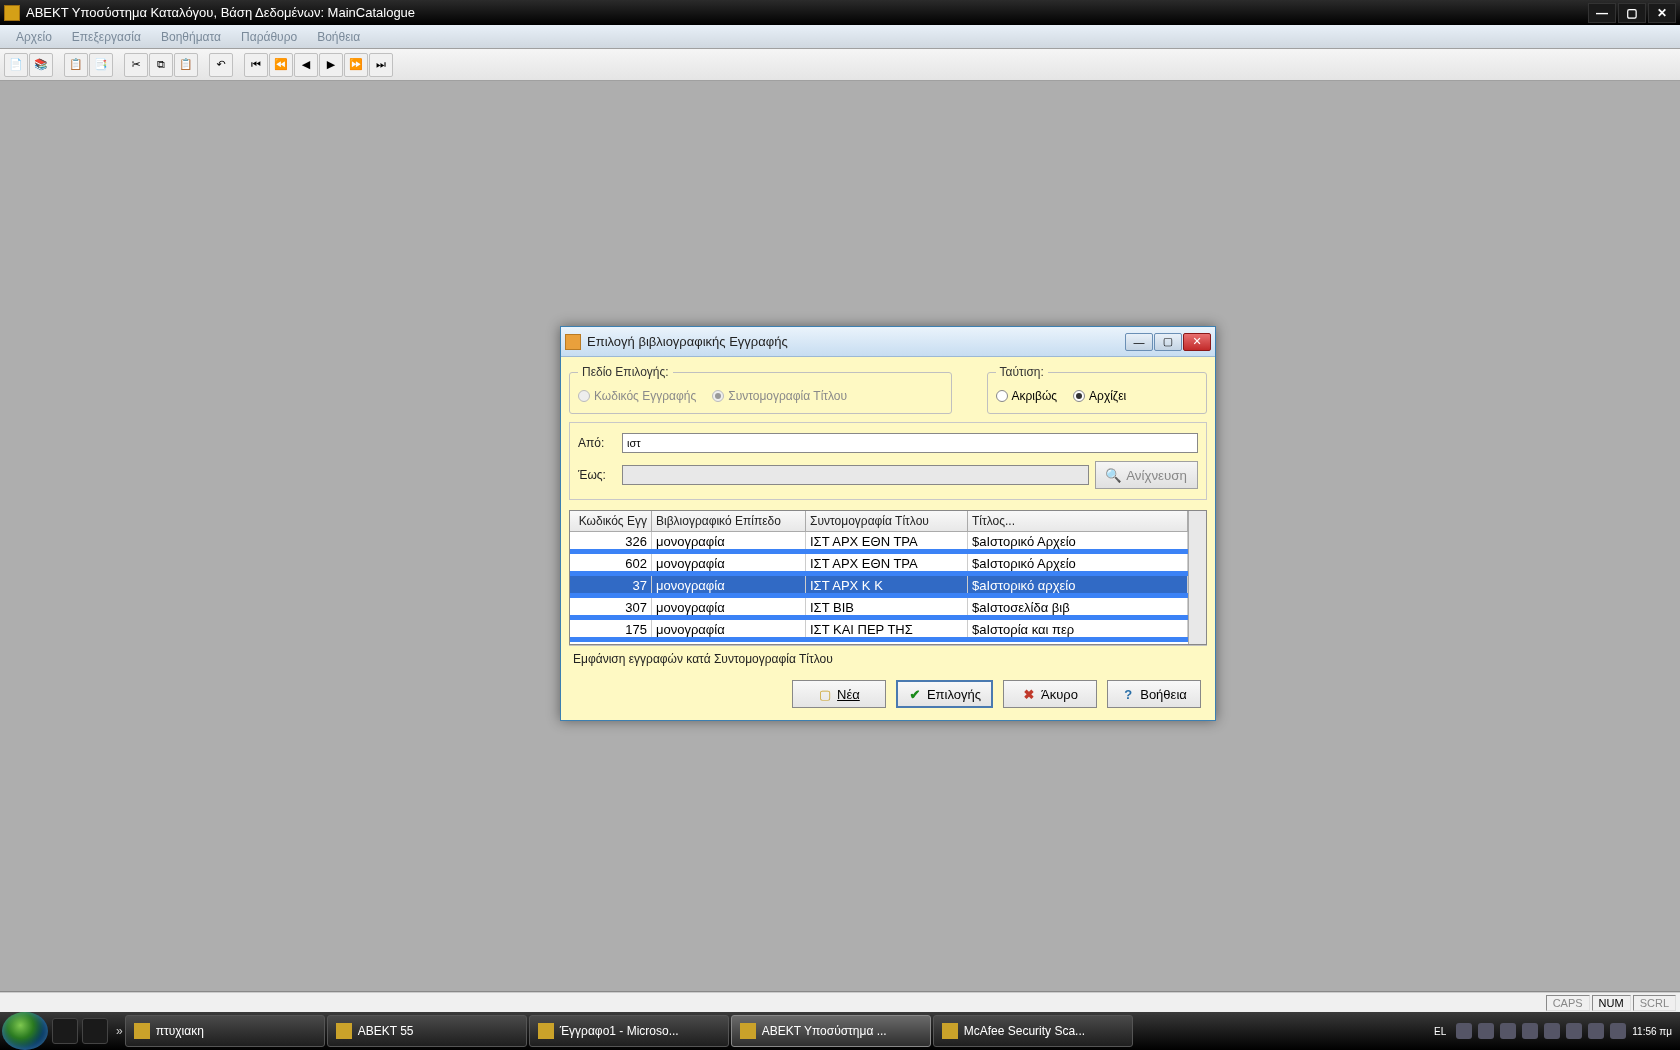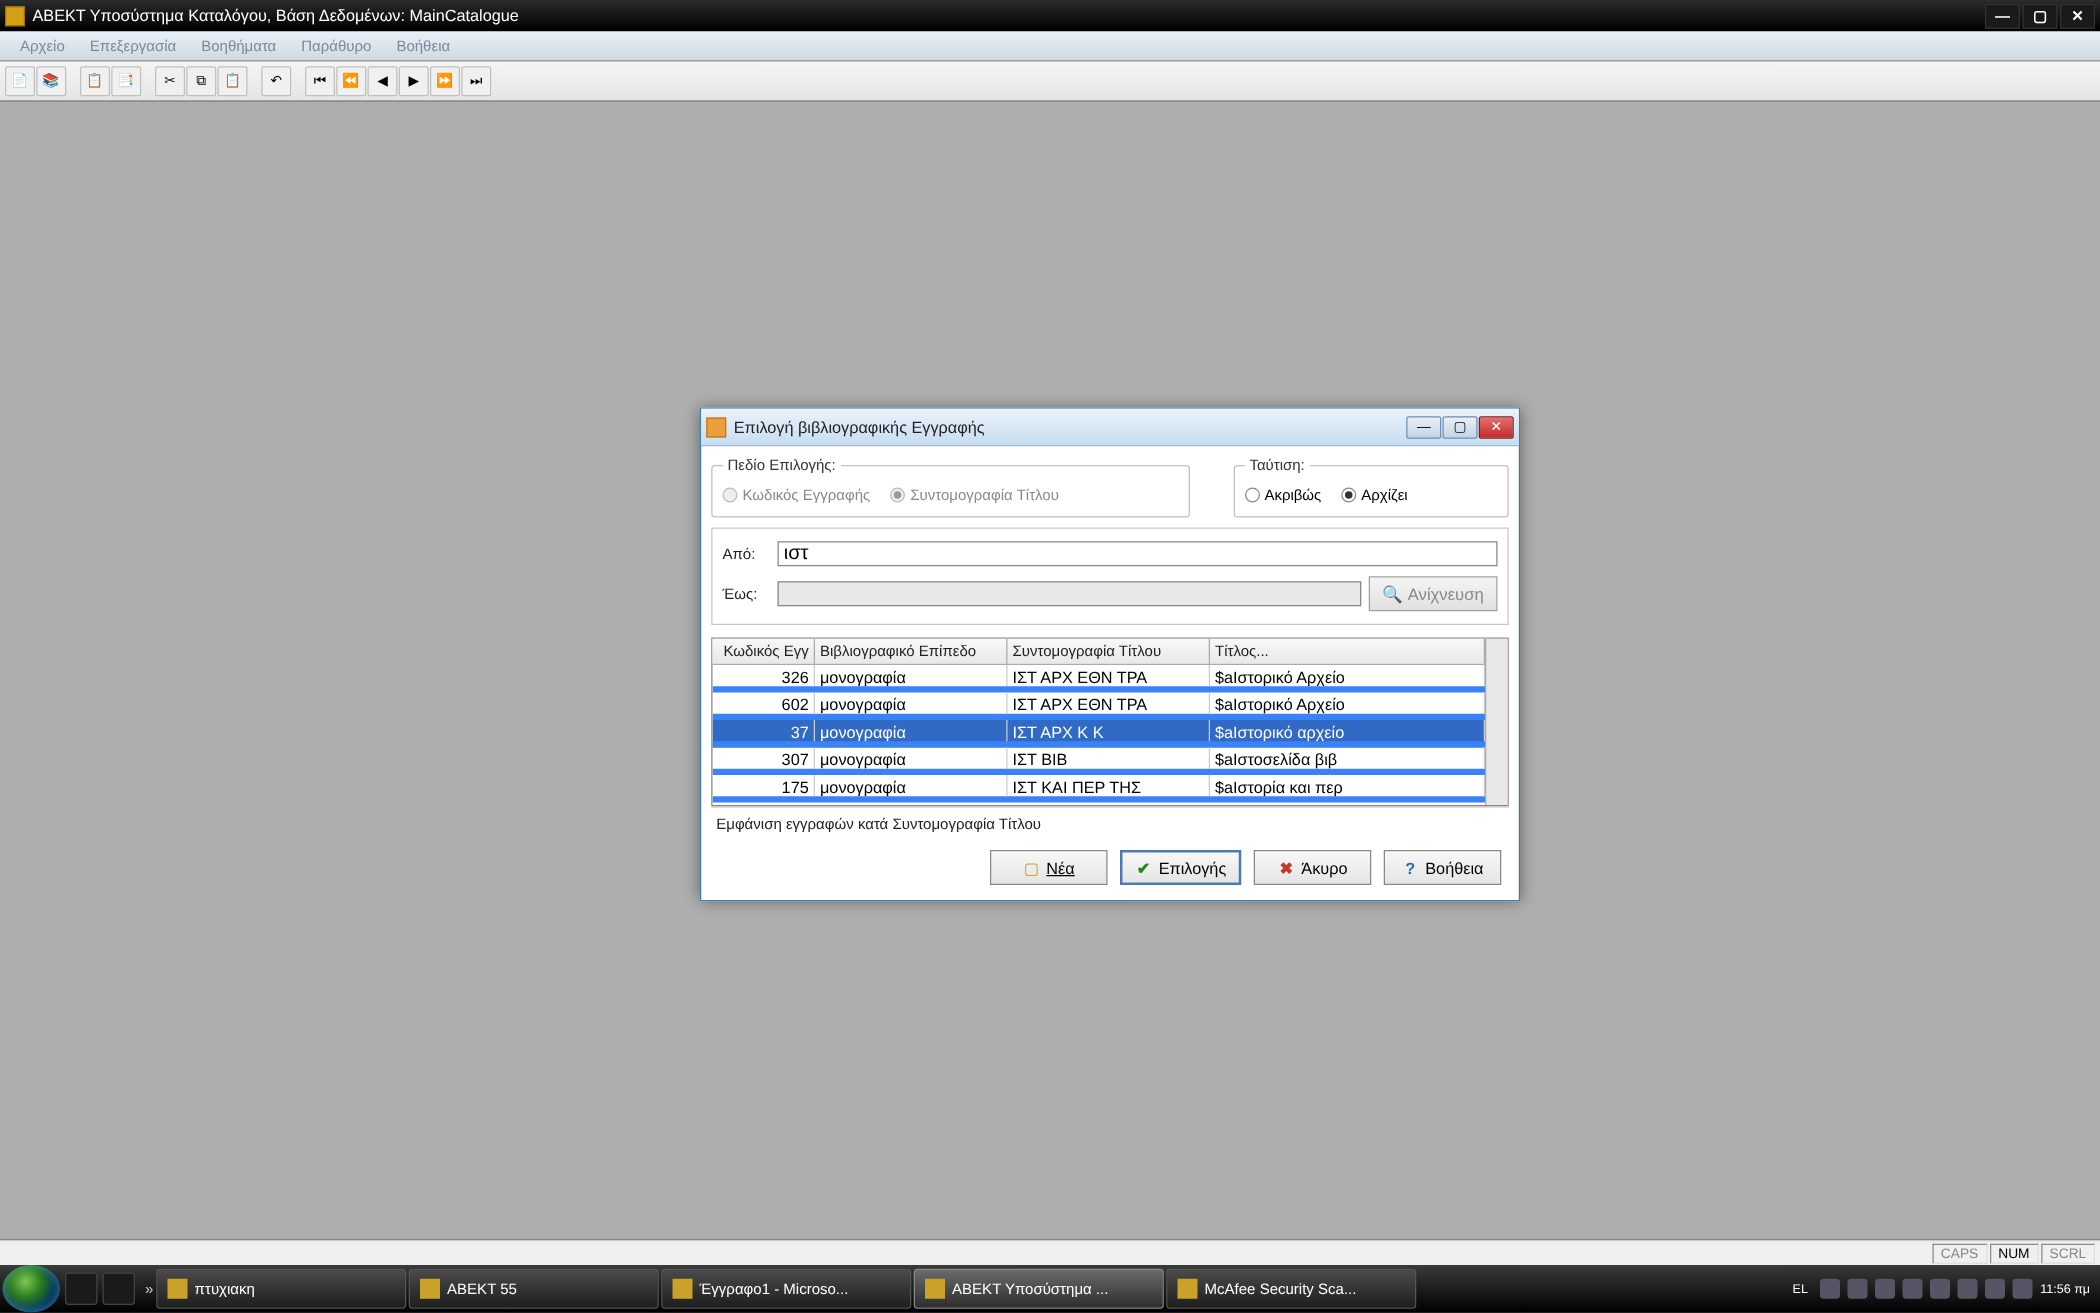"Επιλογή βιβλιογραφικής Εγγραφής" .dialog { background: #ffffff -> #fef9c3 }
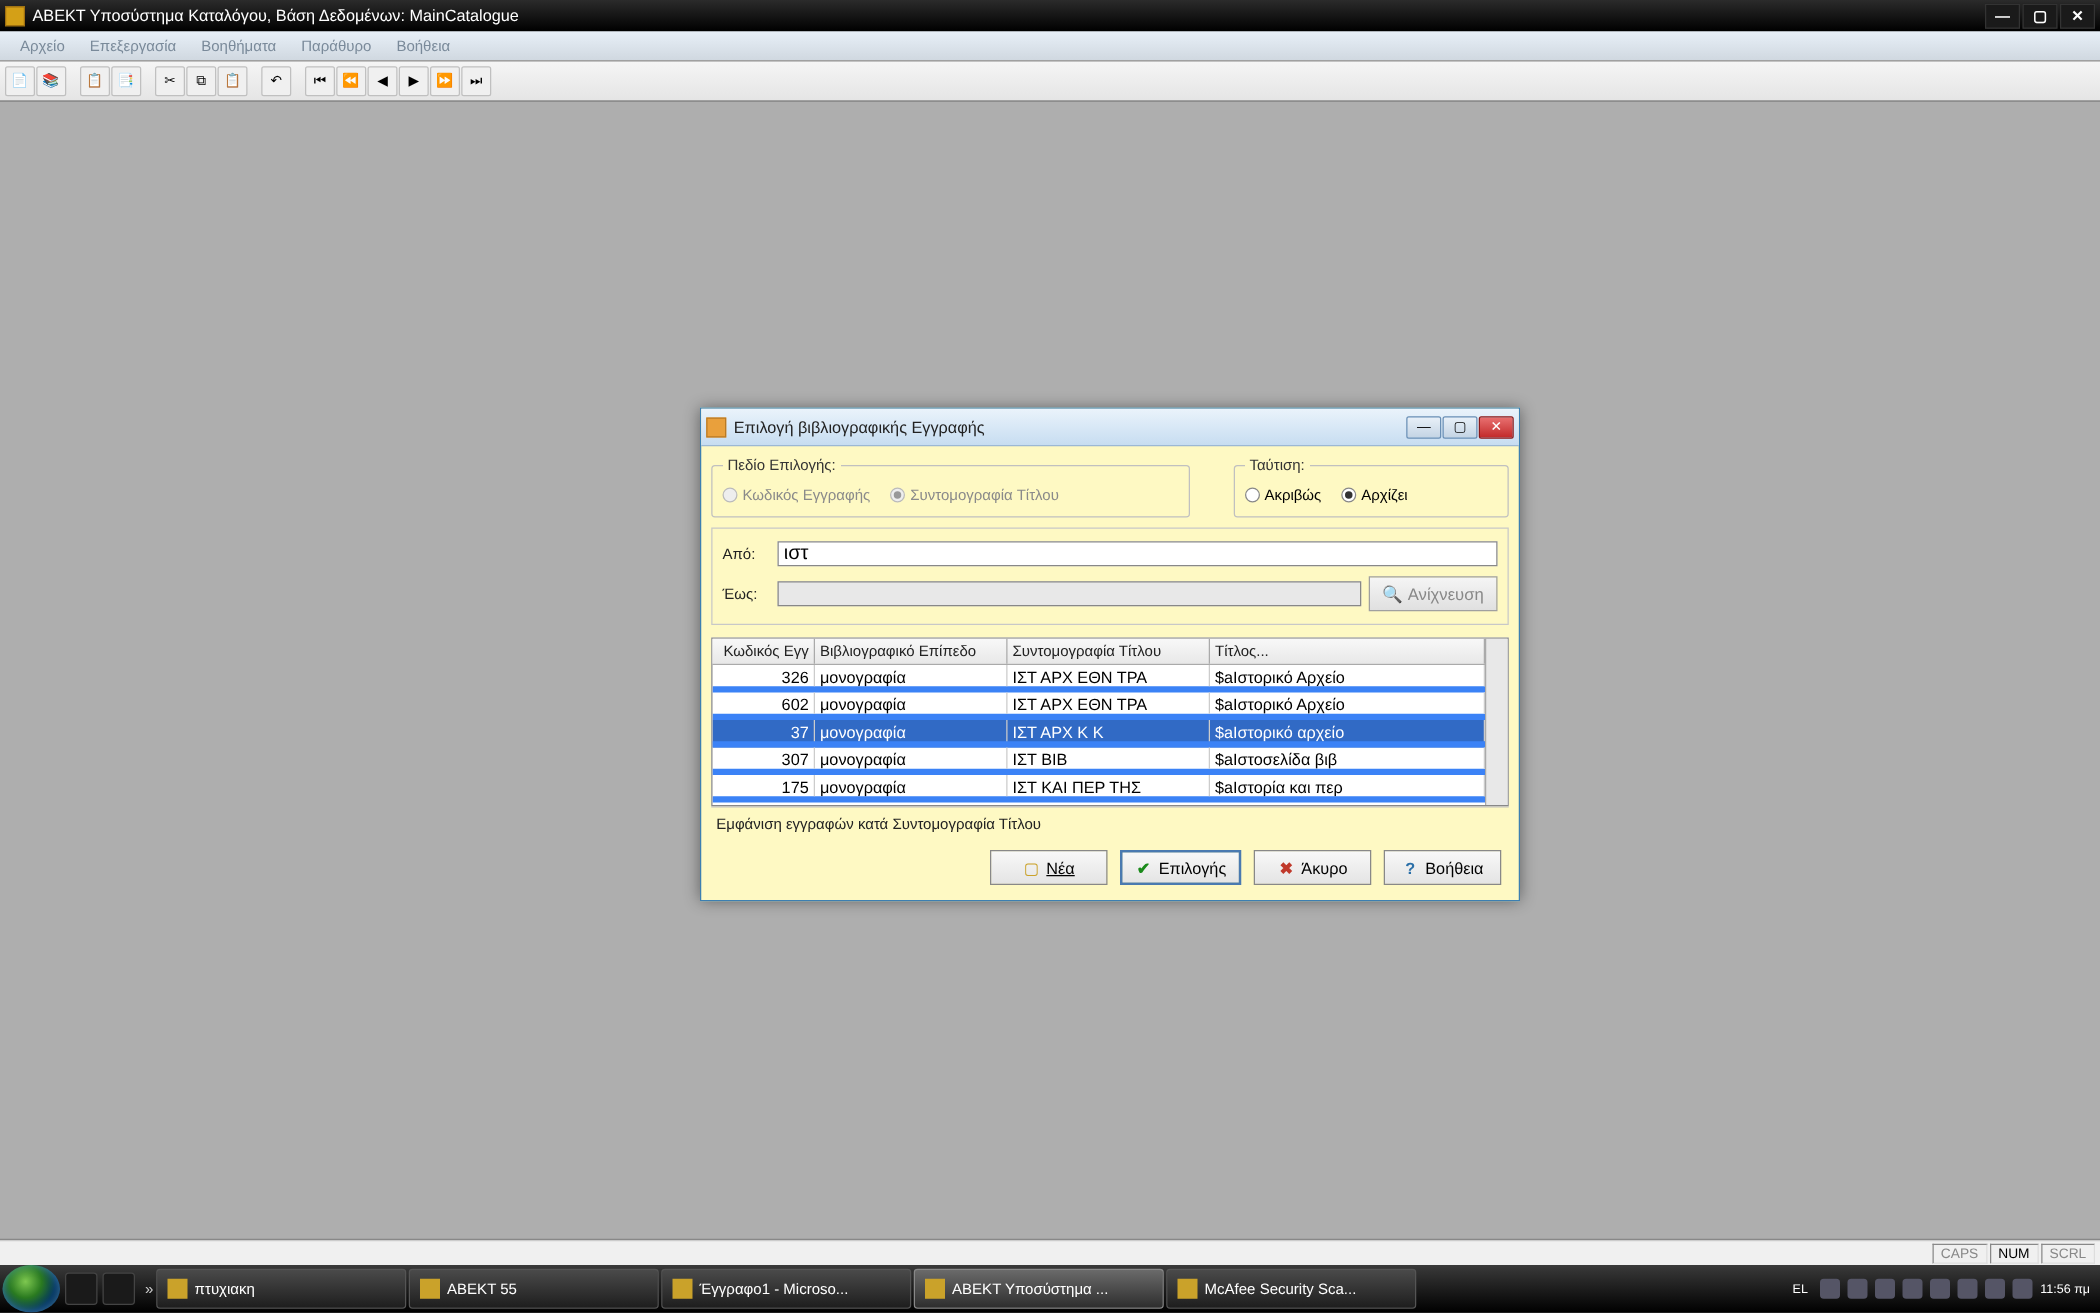"ιστ" .range-row input { font-size: 16px -> 11px }
